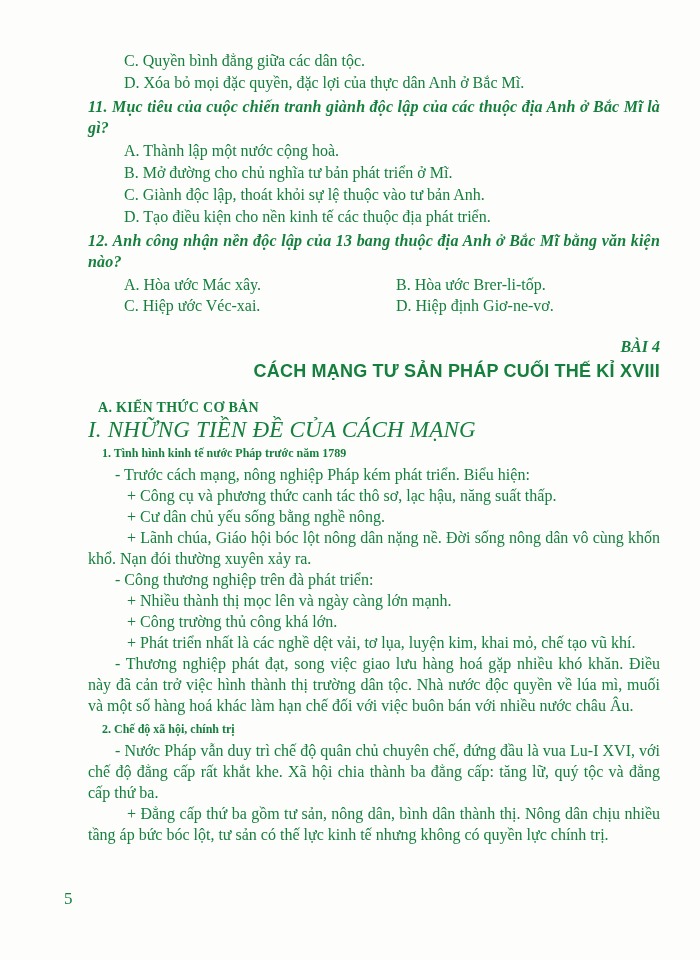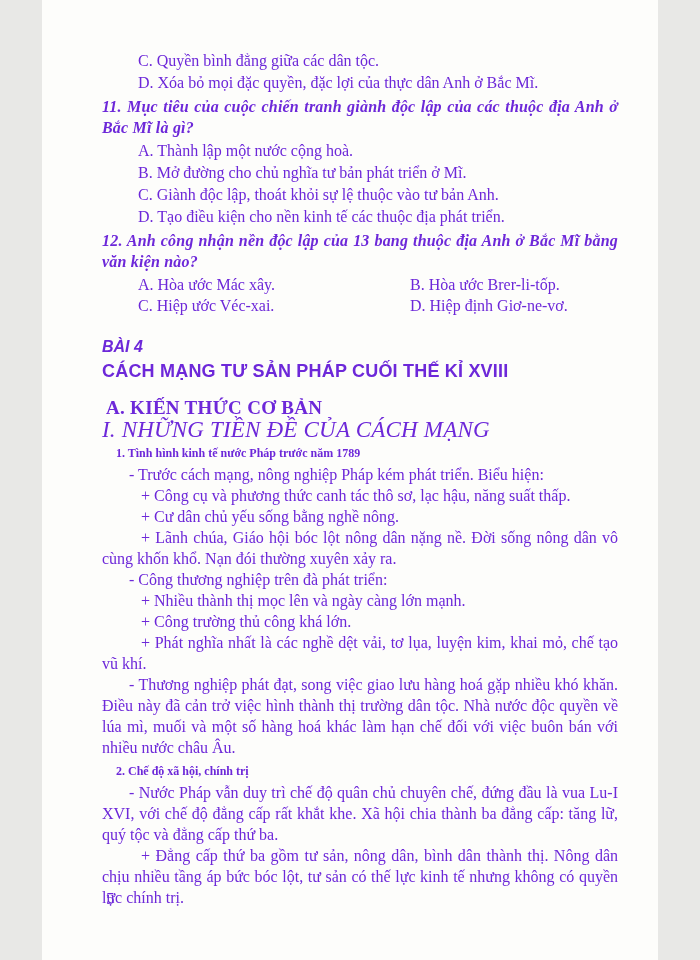"C. Quyền bình đẳng giữa" .page { color: #6d28d9 -> #15803d; padding: 50px 40px 0 60px -> 50px 40px 0 88px; width: 616px -> 700px }
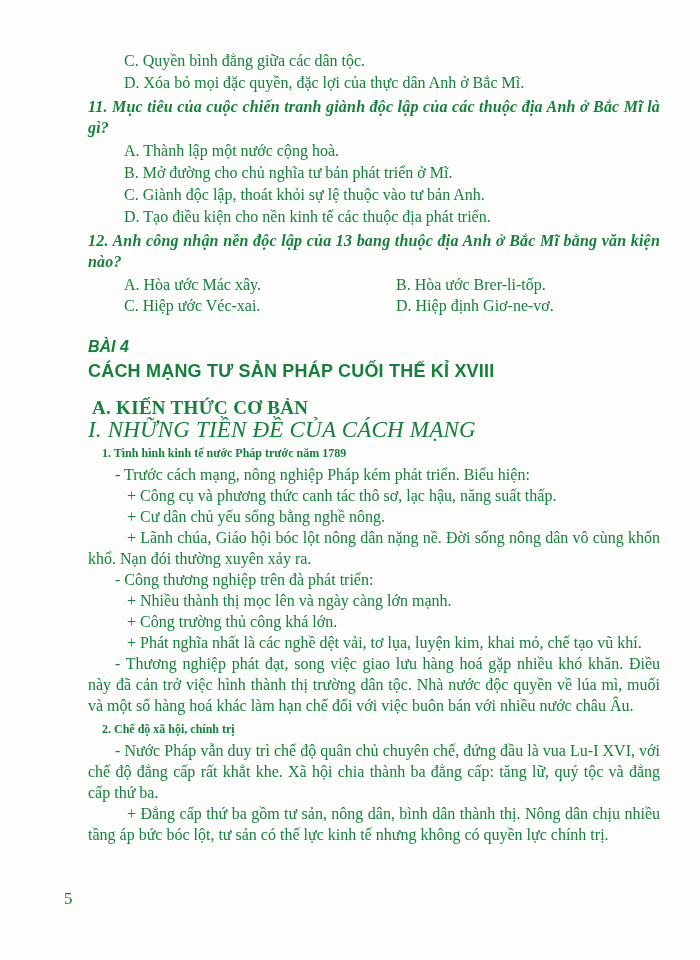"BÀI 4" .lesson-label { font-family: Liberation Sans, sans-serif -> Liberation Serif, serif; text-align: none -> right }
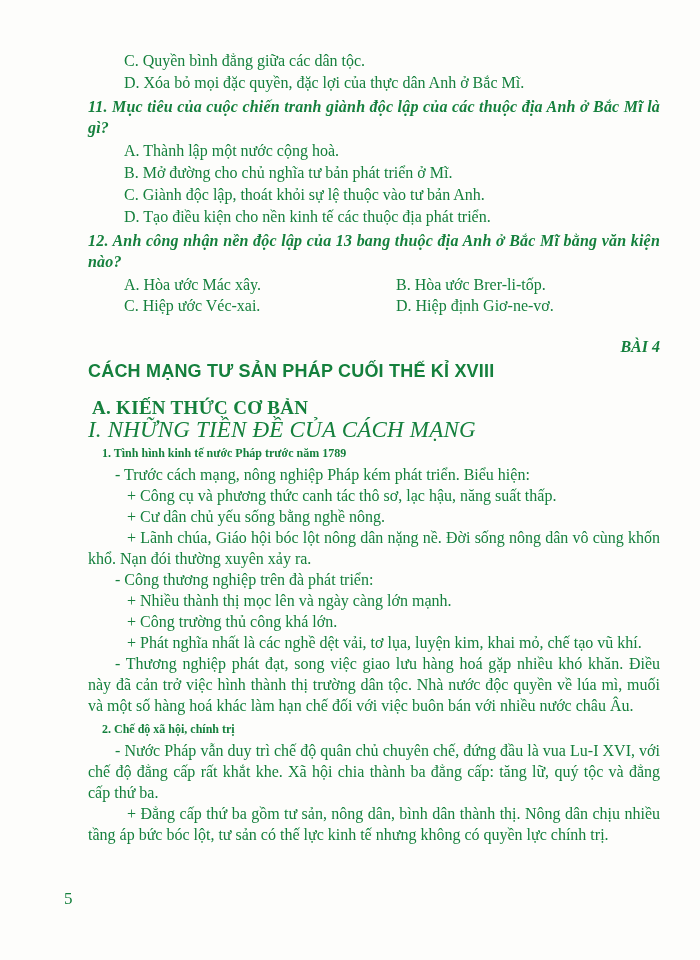"CÁCH MẠNG TƯ SẢN PHÁP" .lesson-title { text-align: left -> right }
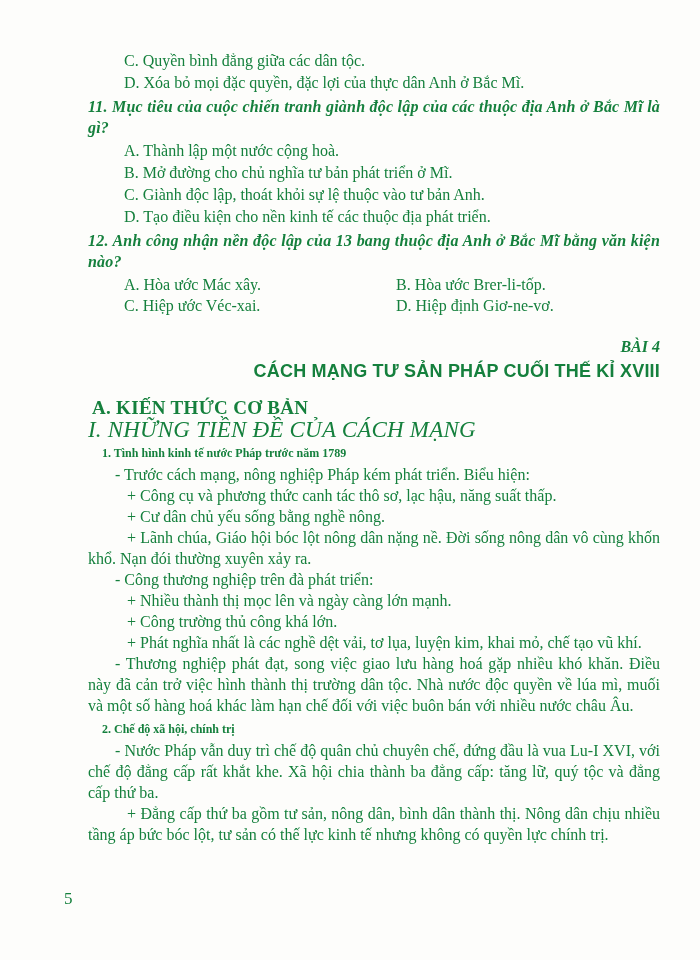"A. KIẾN THỨC CƠ BẢN" .section-a { font-size: 19px -> 14px; margin: 15px 0 0 4px -> 15px 0 0 10px }
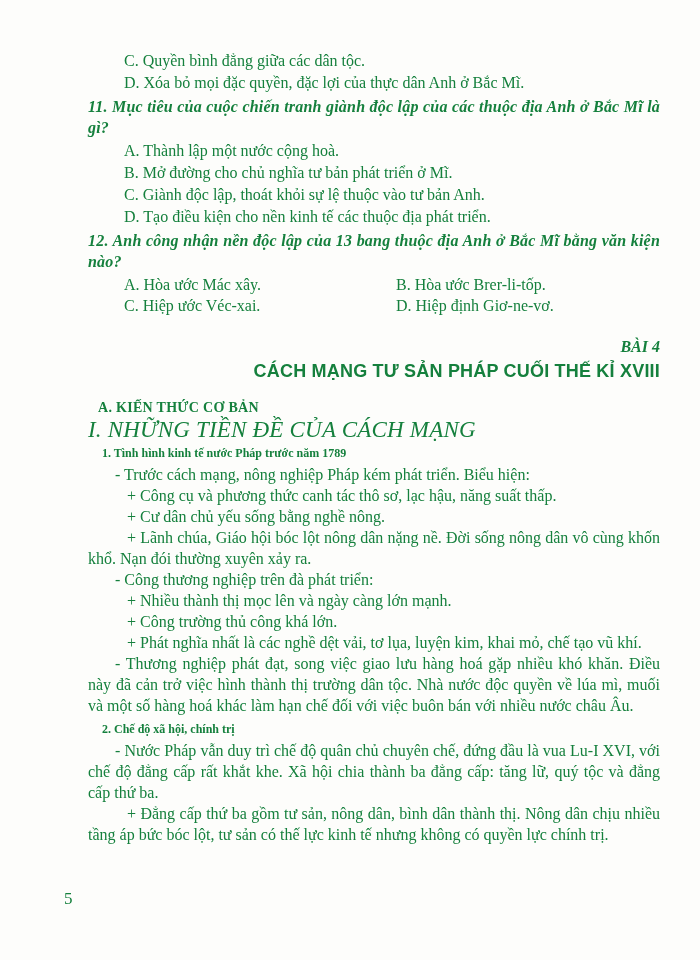"+ Phát nghĩa nhất là" p.para { text: nghĩa -> triển }
